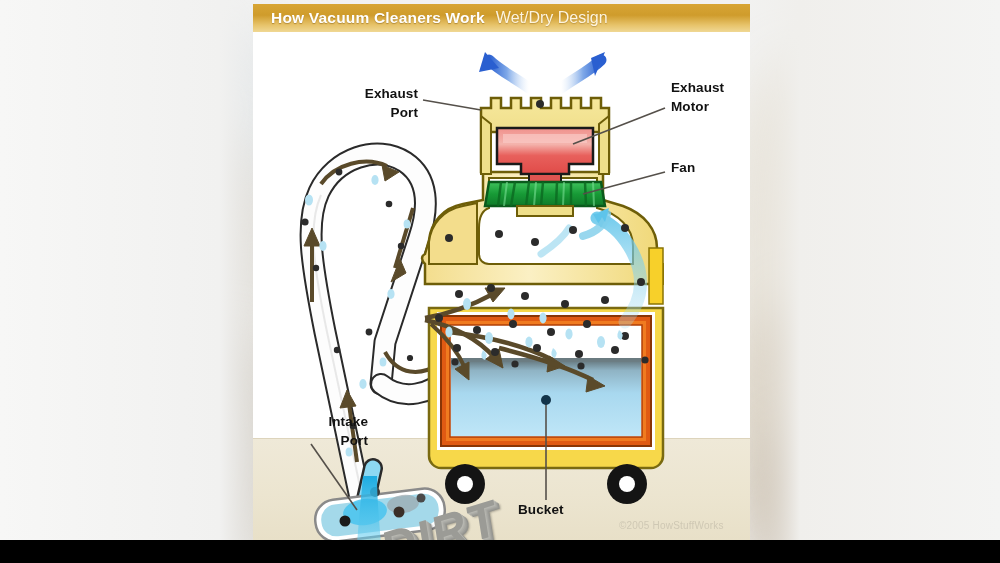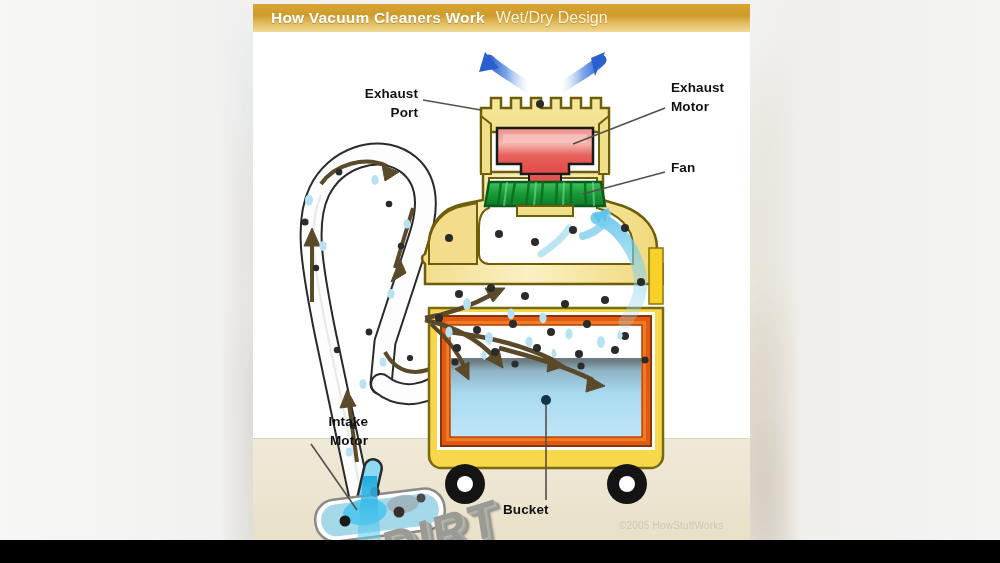"Intake" div.lbl { text: Motor -> Port }
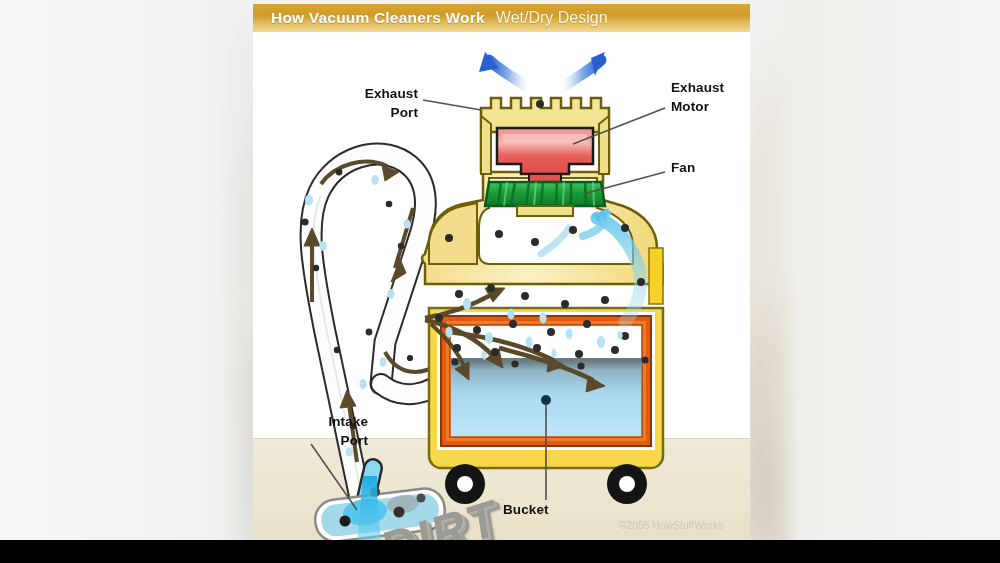"Bucket" div.lbl { left: 250px -> 265px }
